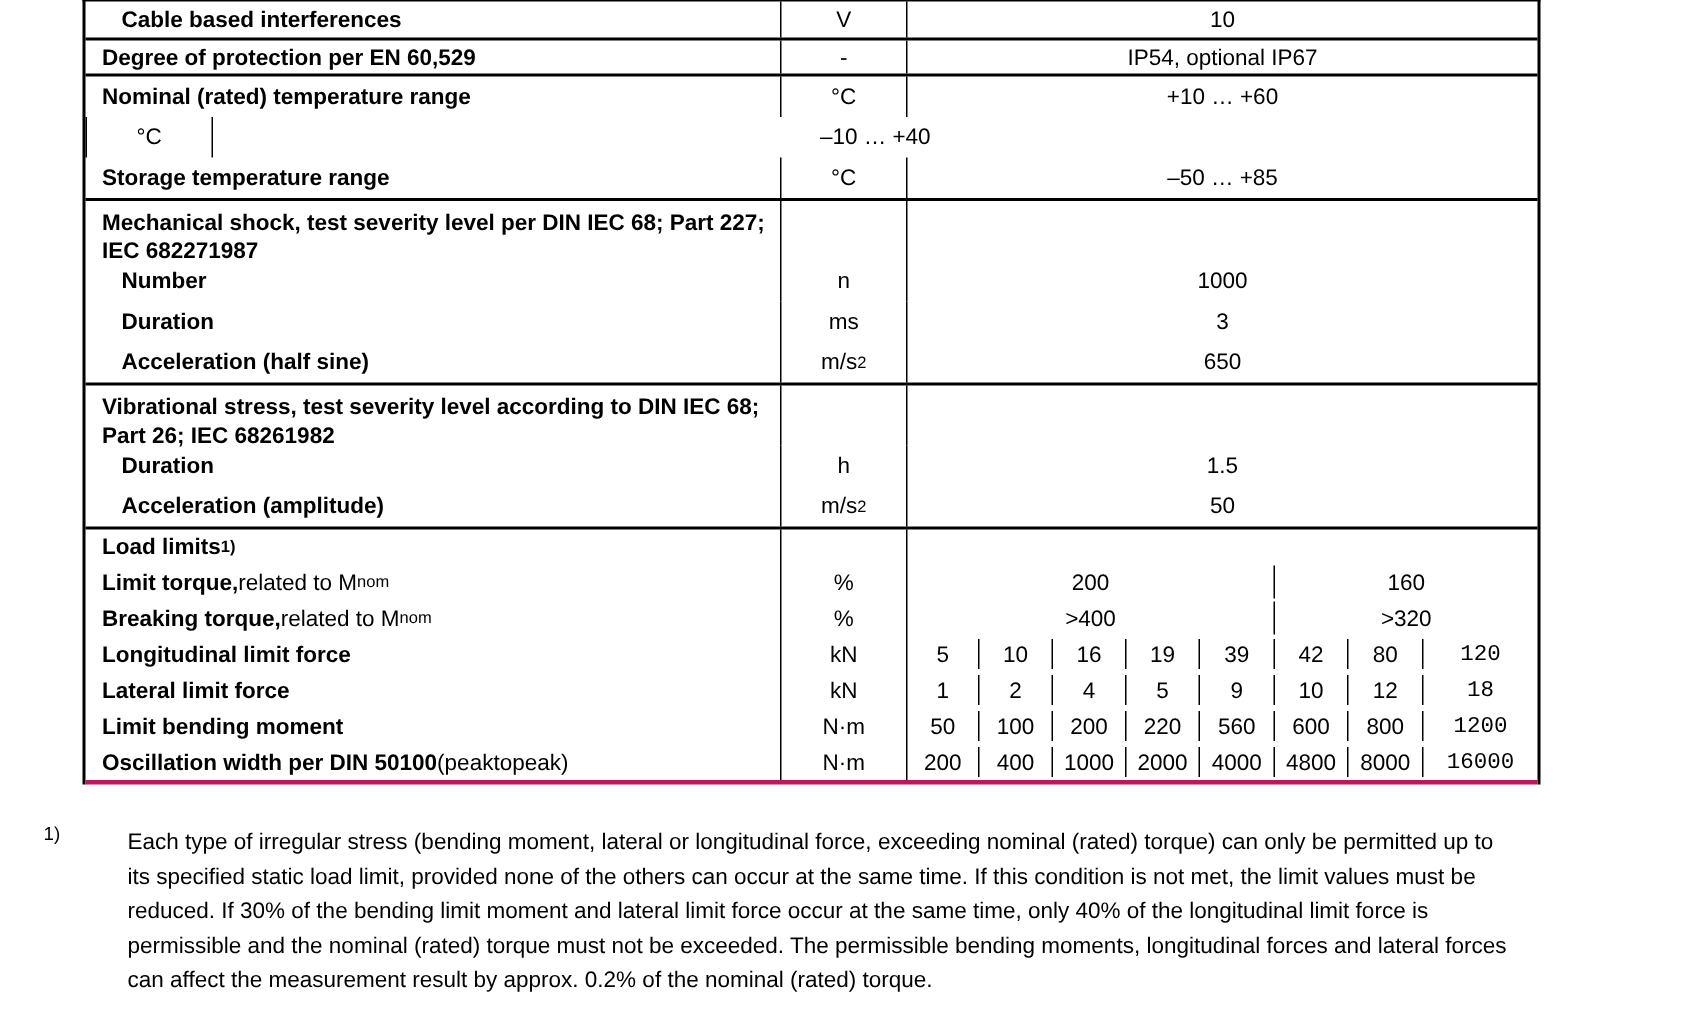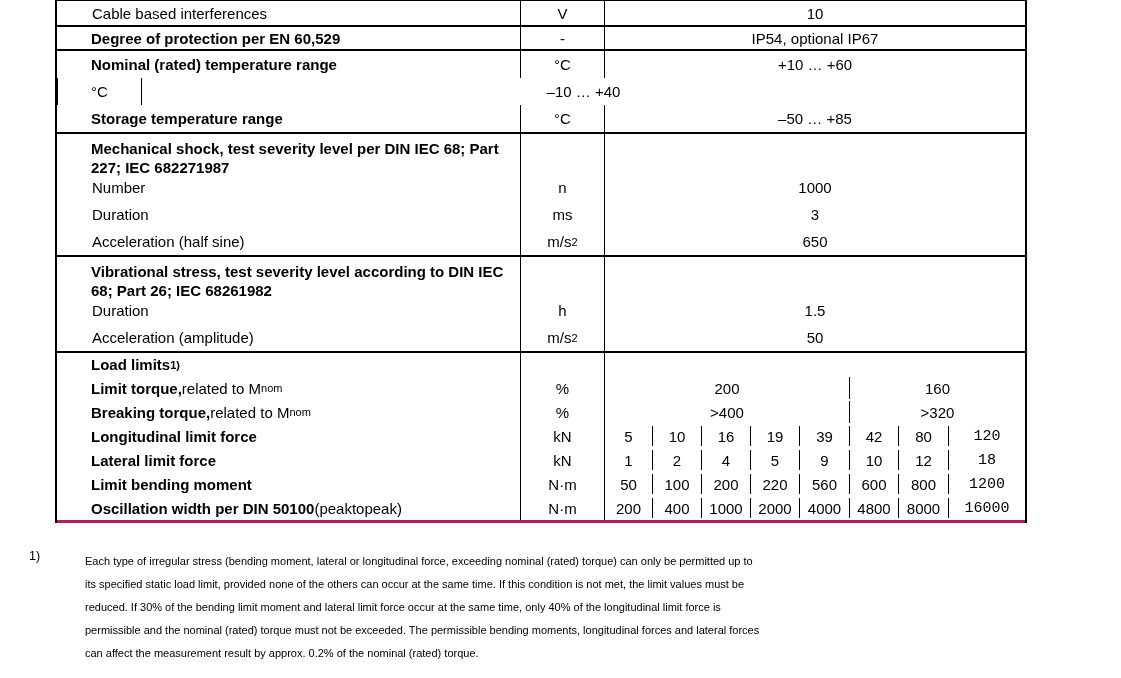"Cable based interferences" .c-label.sub { font-weight: normal -> bold; padding-left: 35px -> 24px }
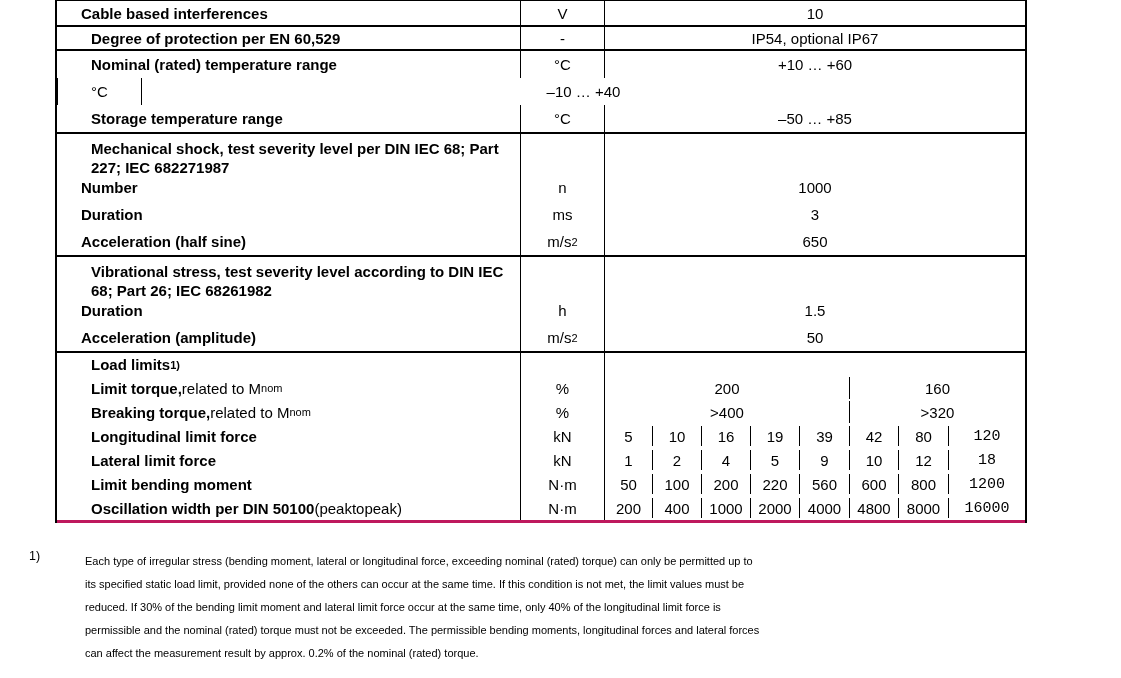"Degree of protection per EN" .c-label { padding-left: 34px -> 11px }
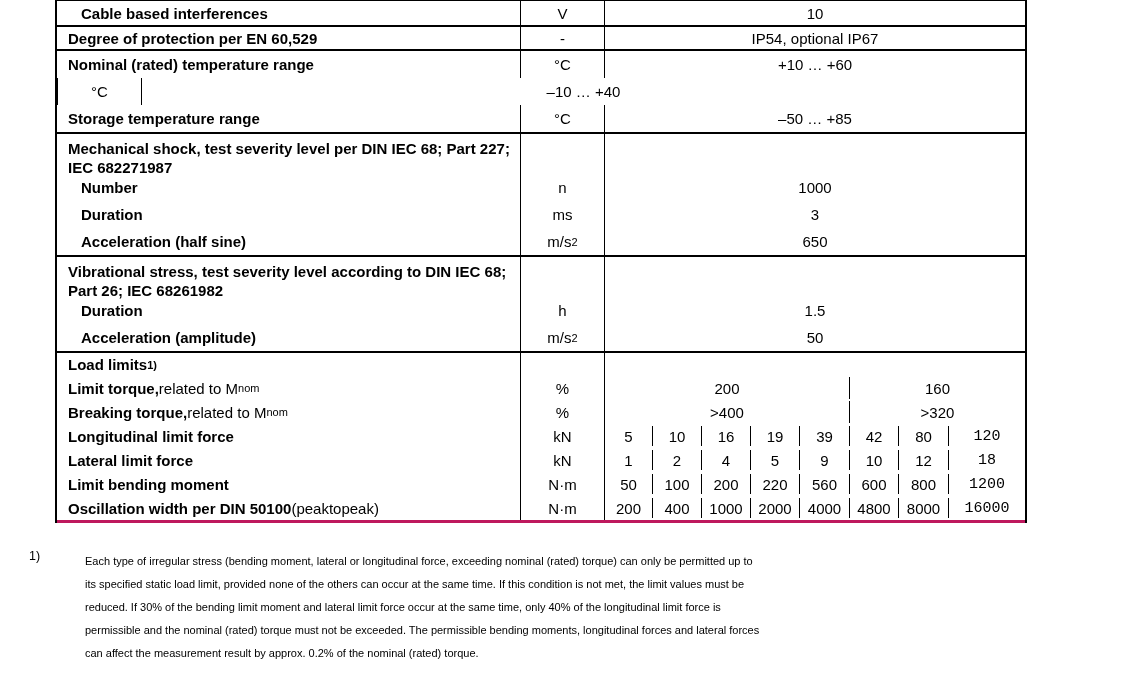"Each type of irregular stress" .footnote { font-size: 11px -> 15px }
